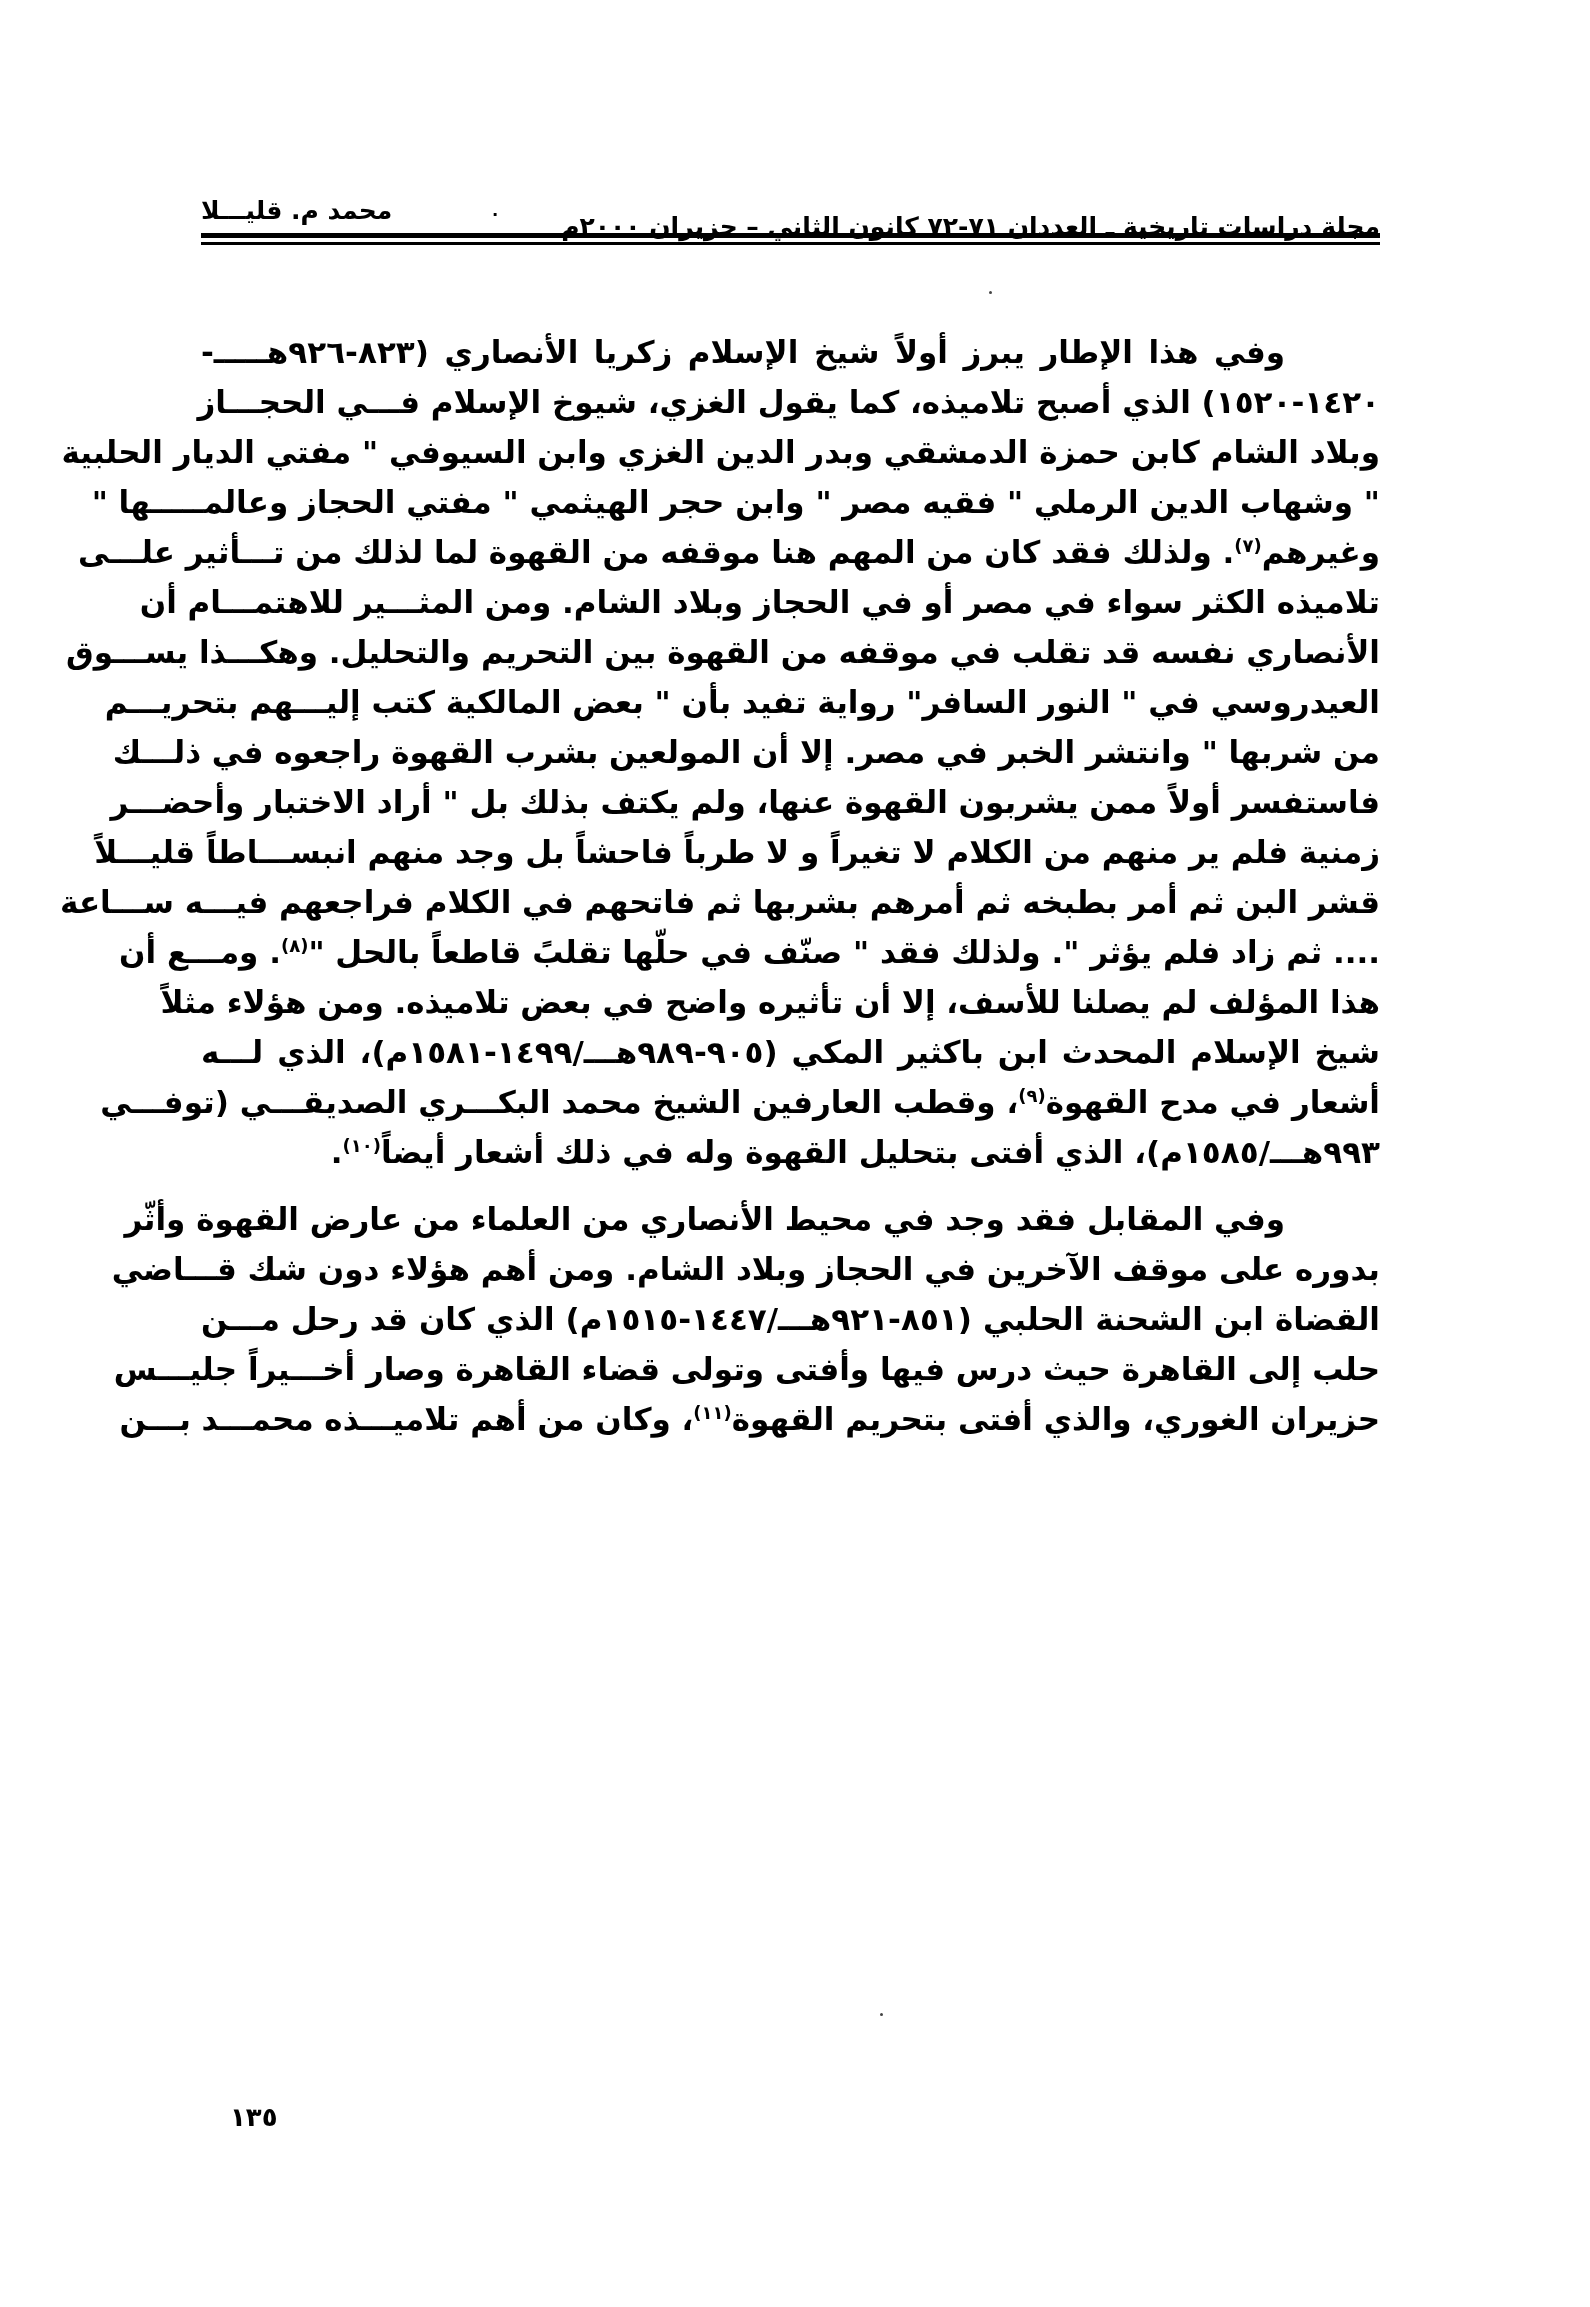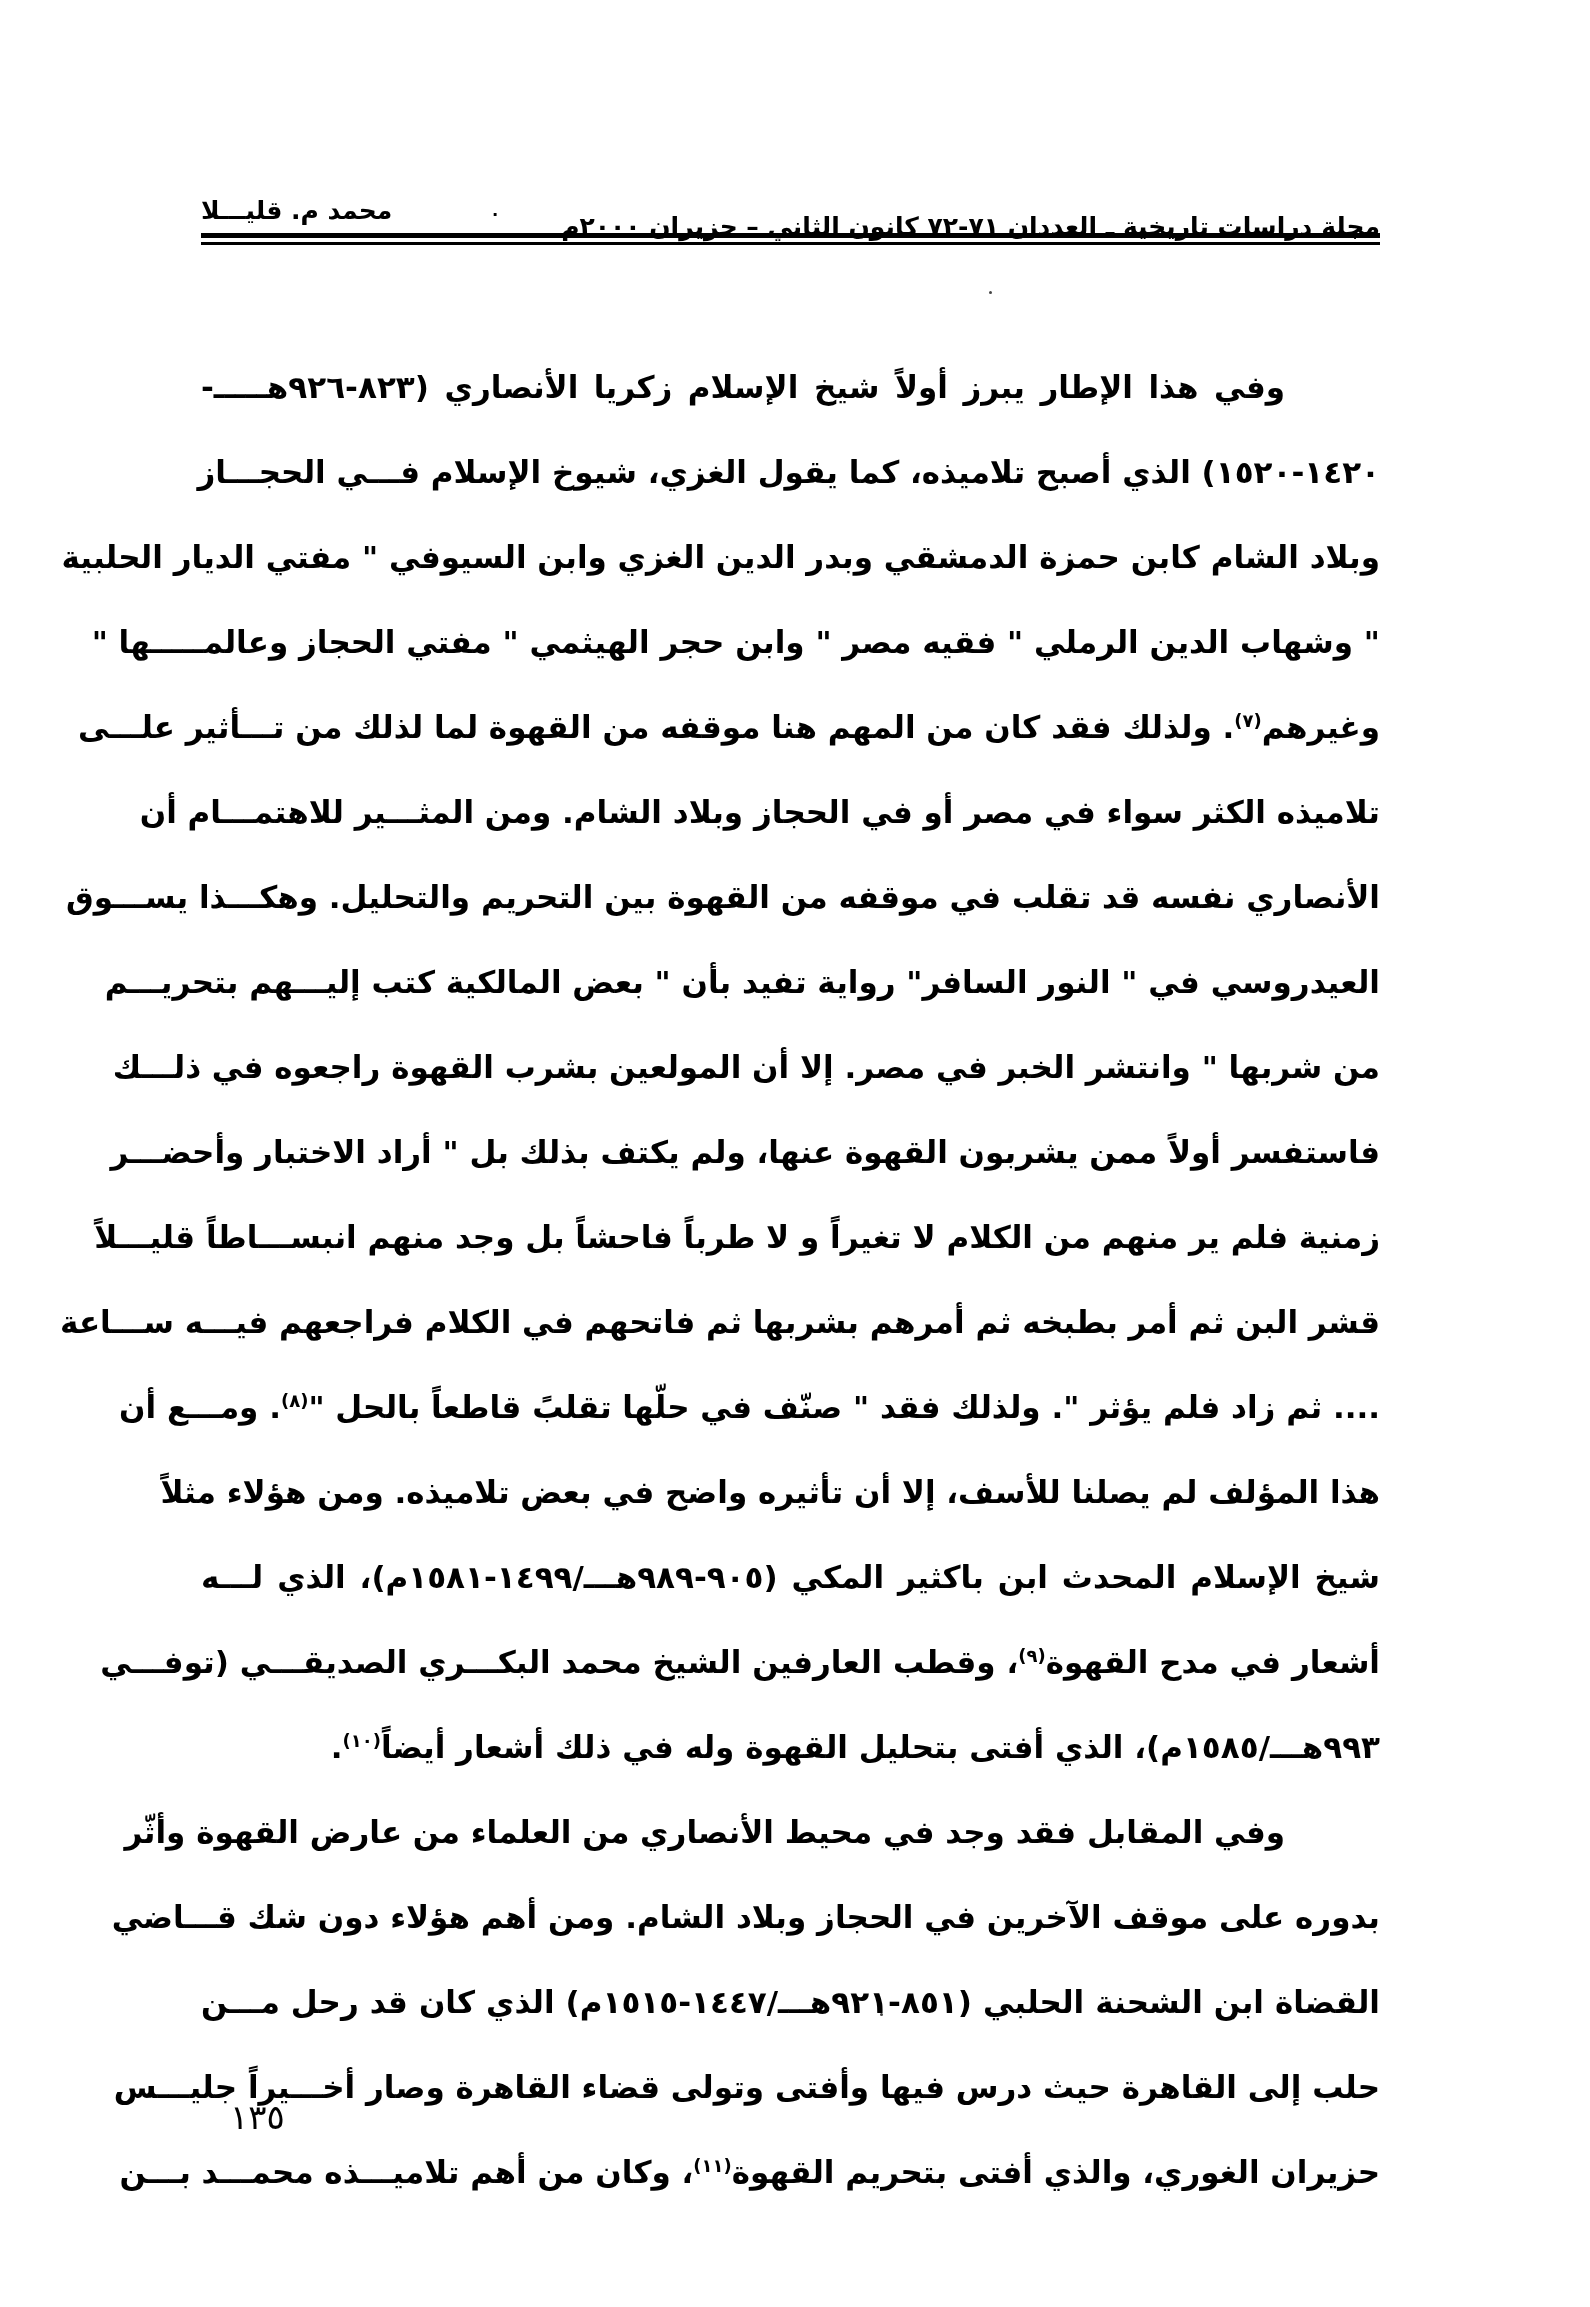"وفي هذا الإطار يبرز أولاً" .line { margin-top: 35px -> none }
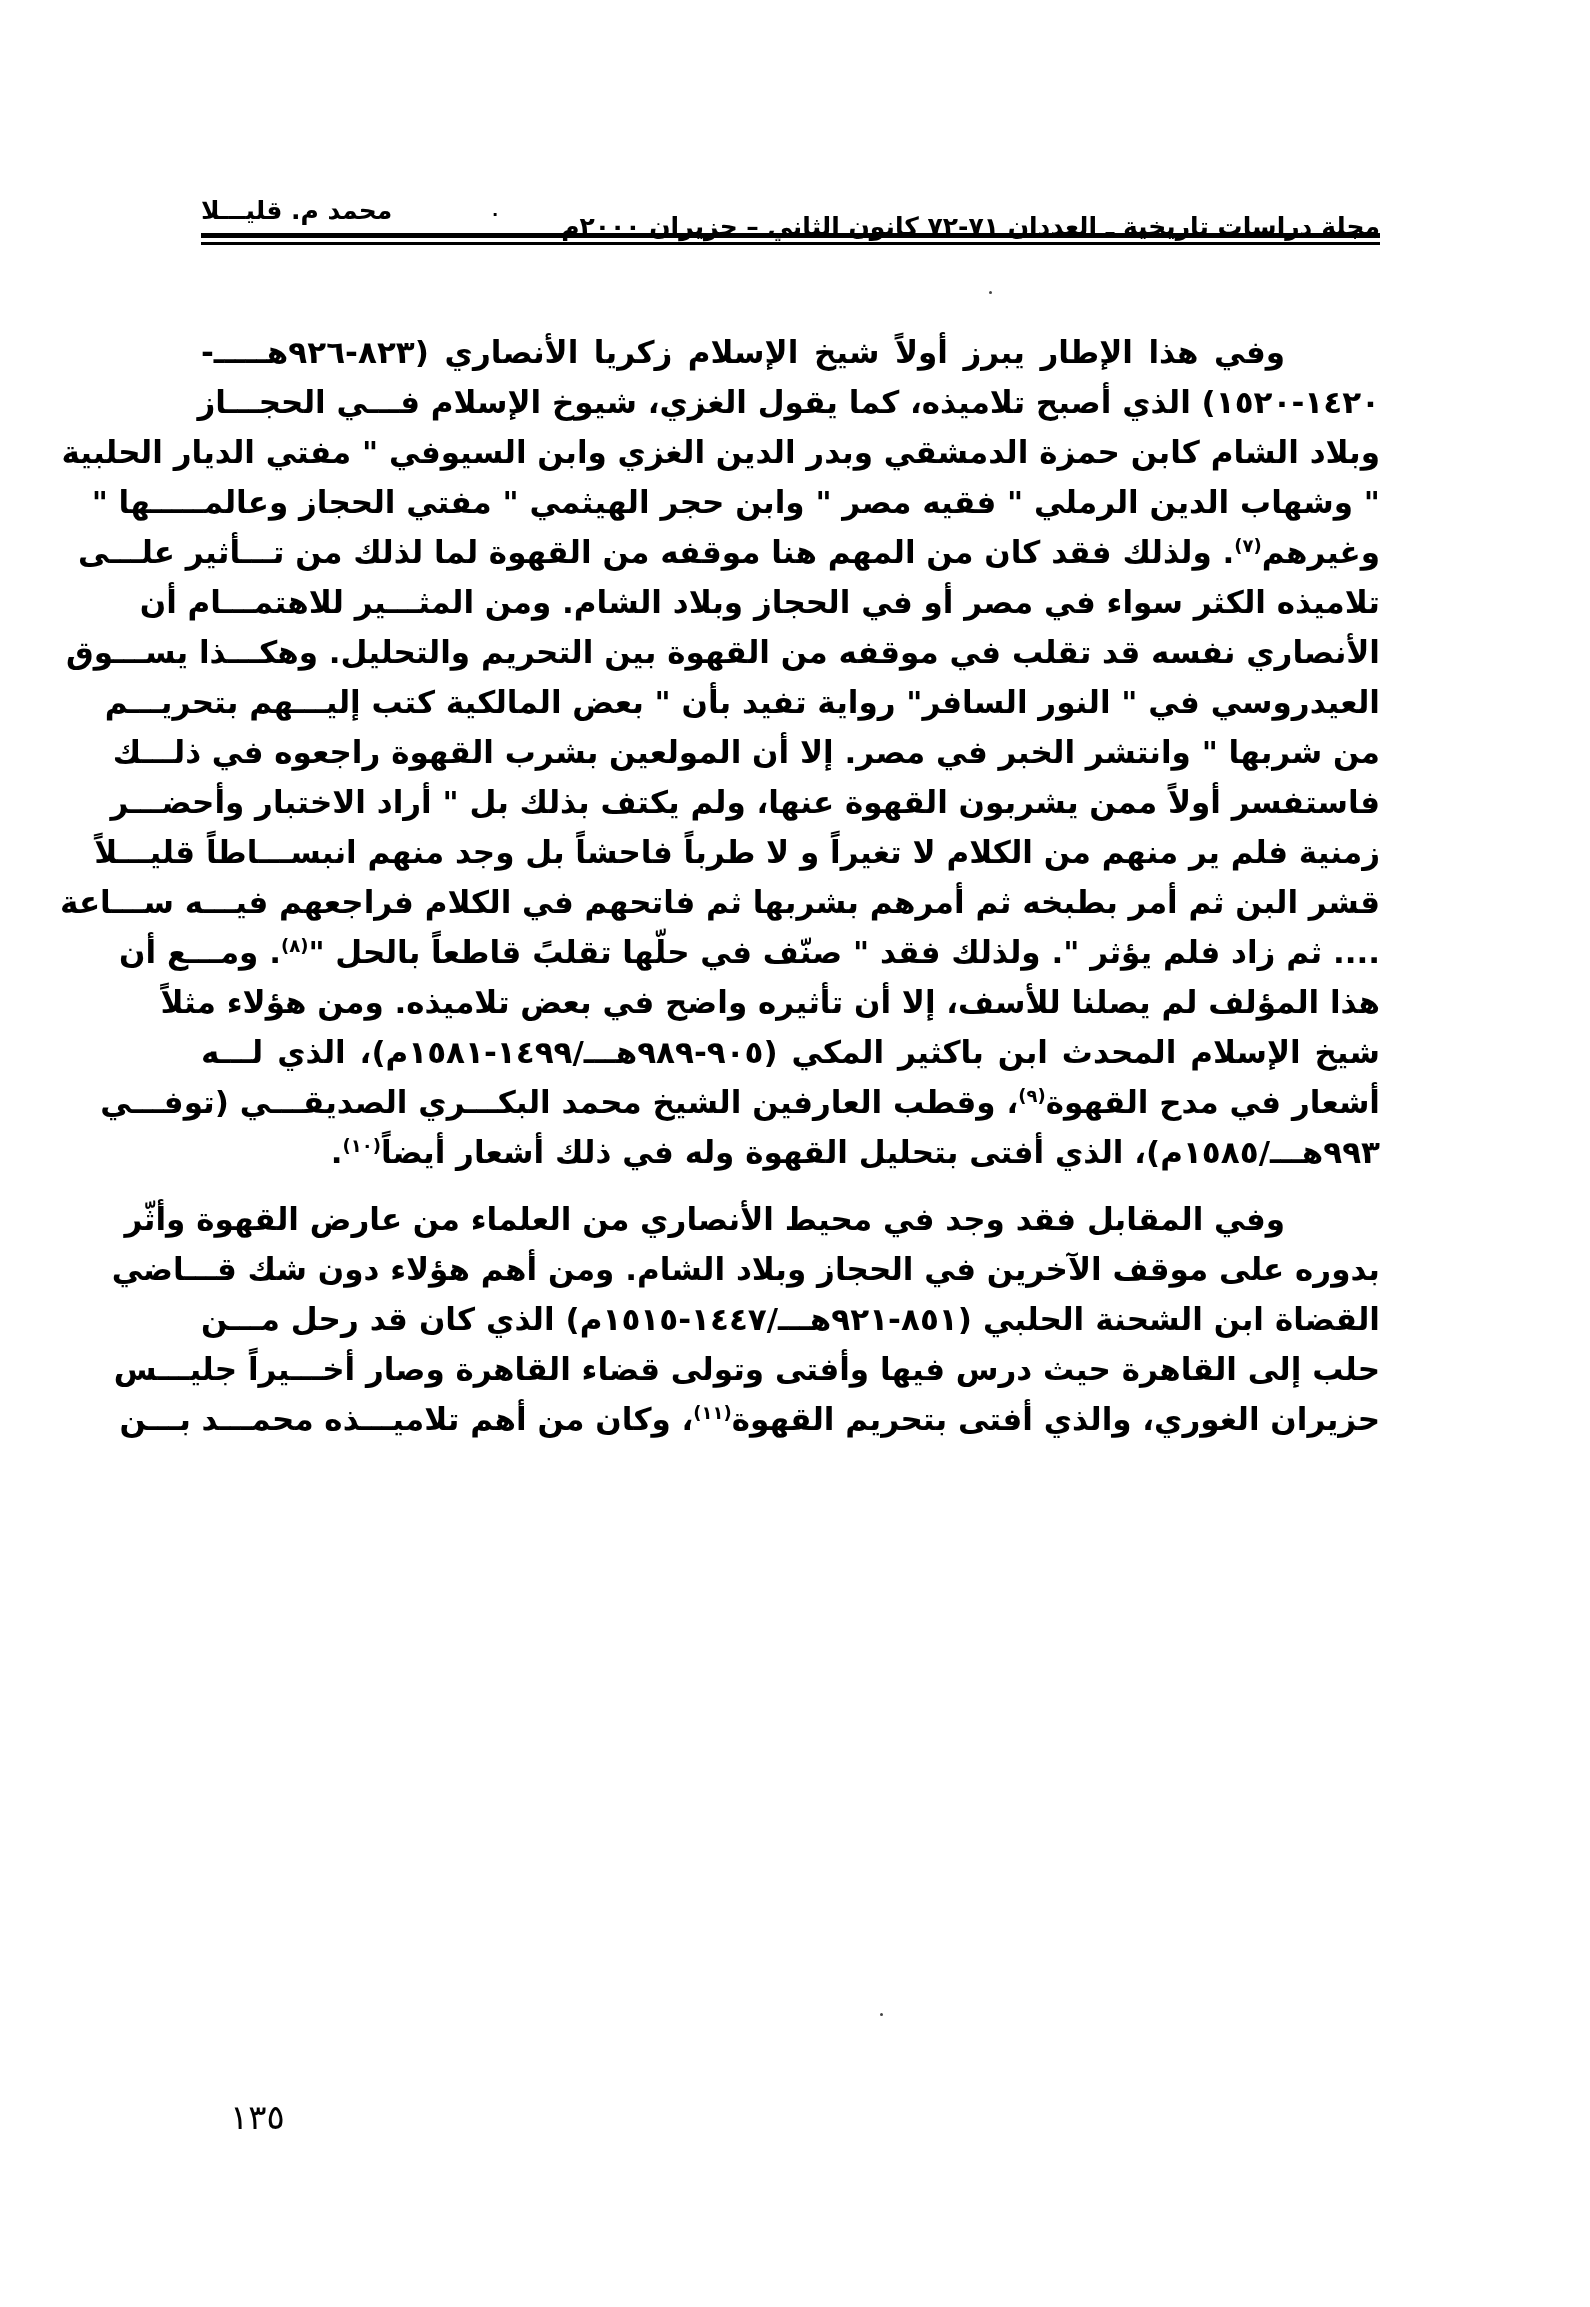"١٣٥" .page-number { font-size: 34px -> 26px; font-weight: normal -> bold }
